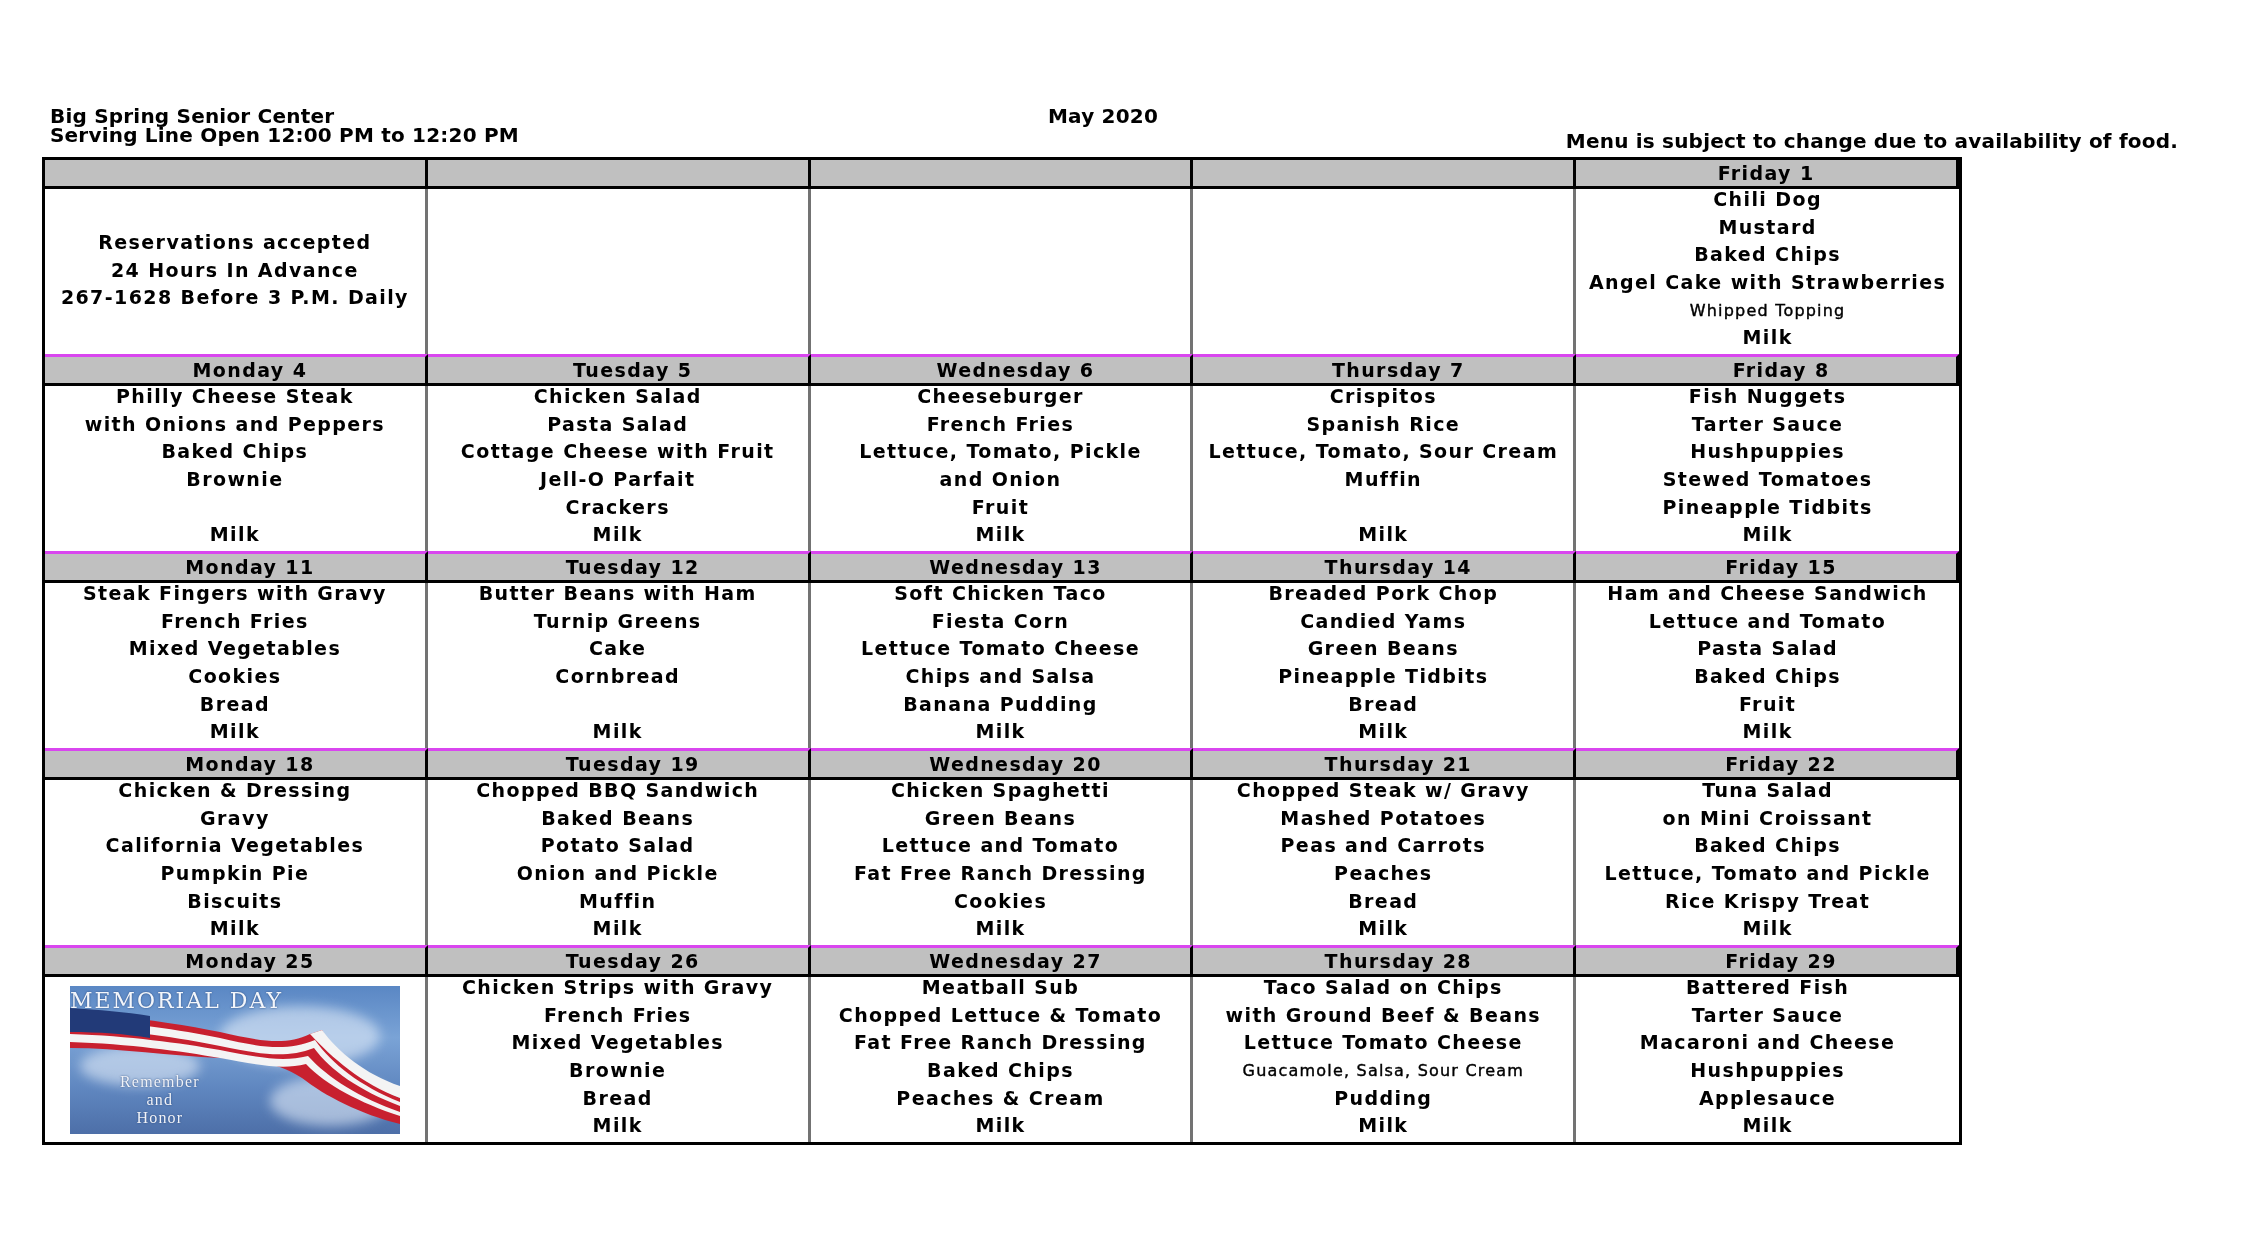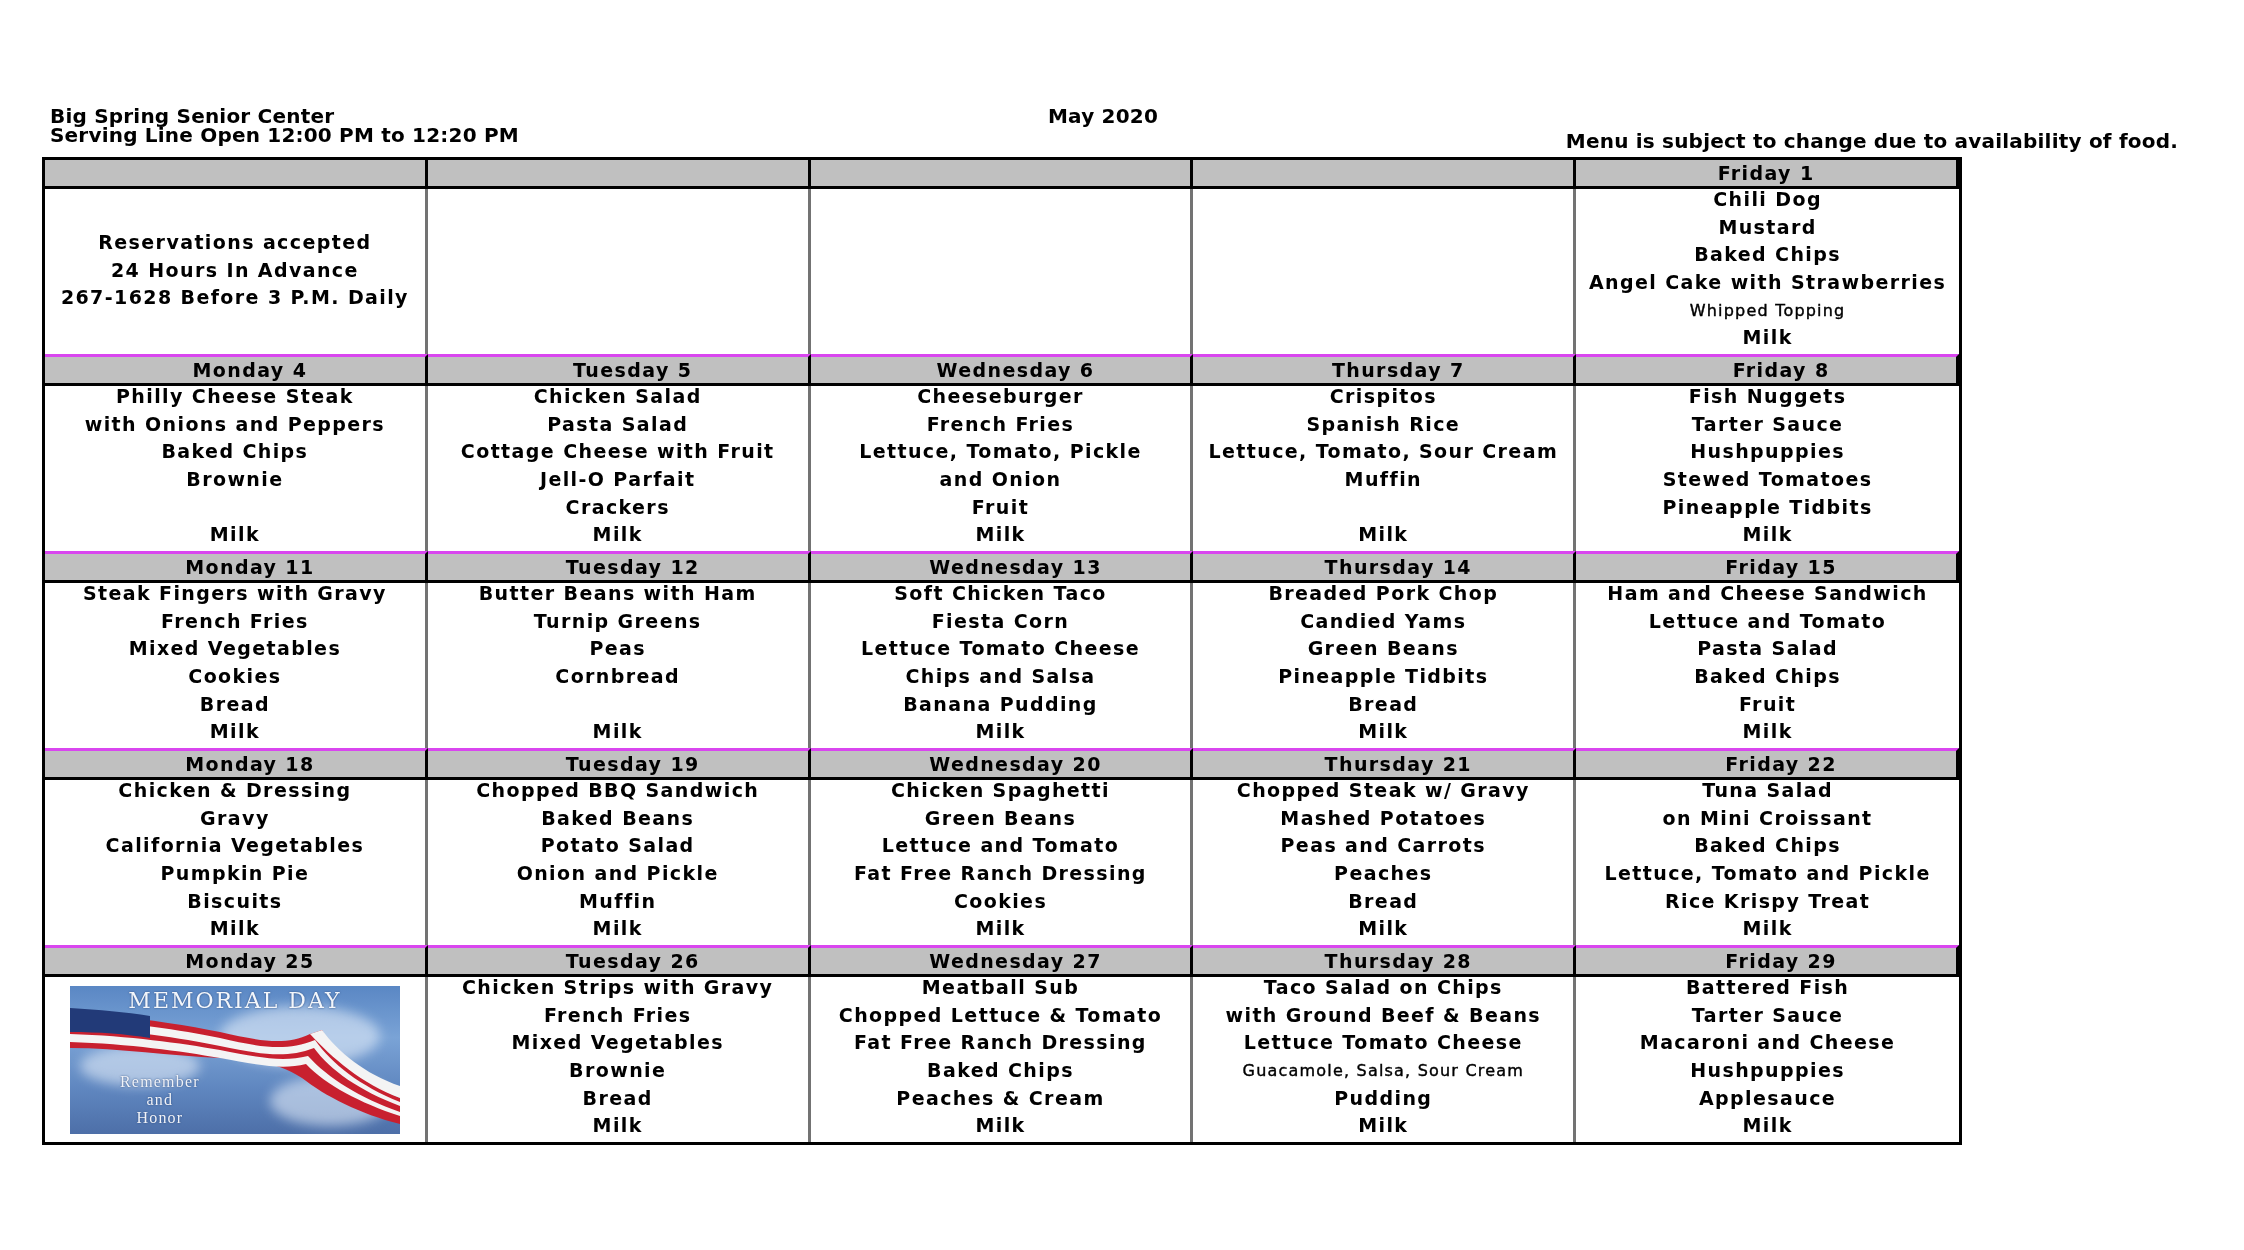"Peas" div.item { text: Peas -> Cake }
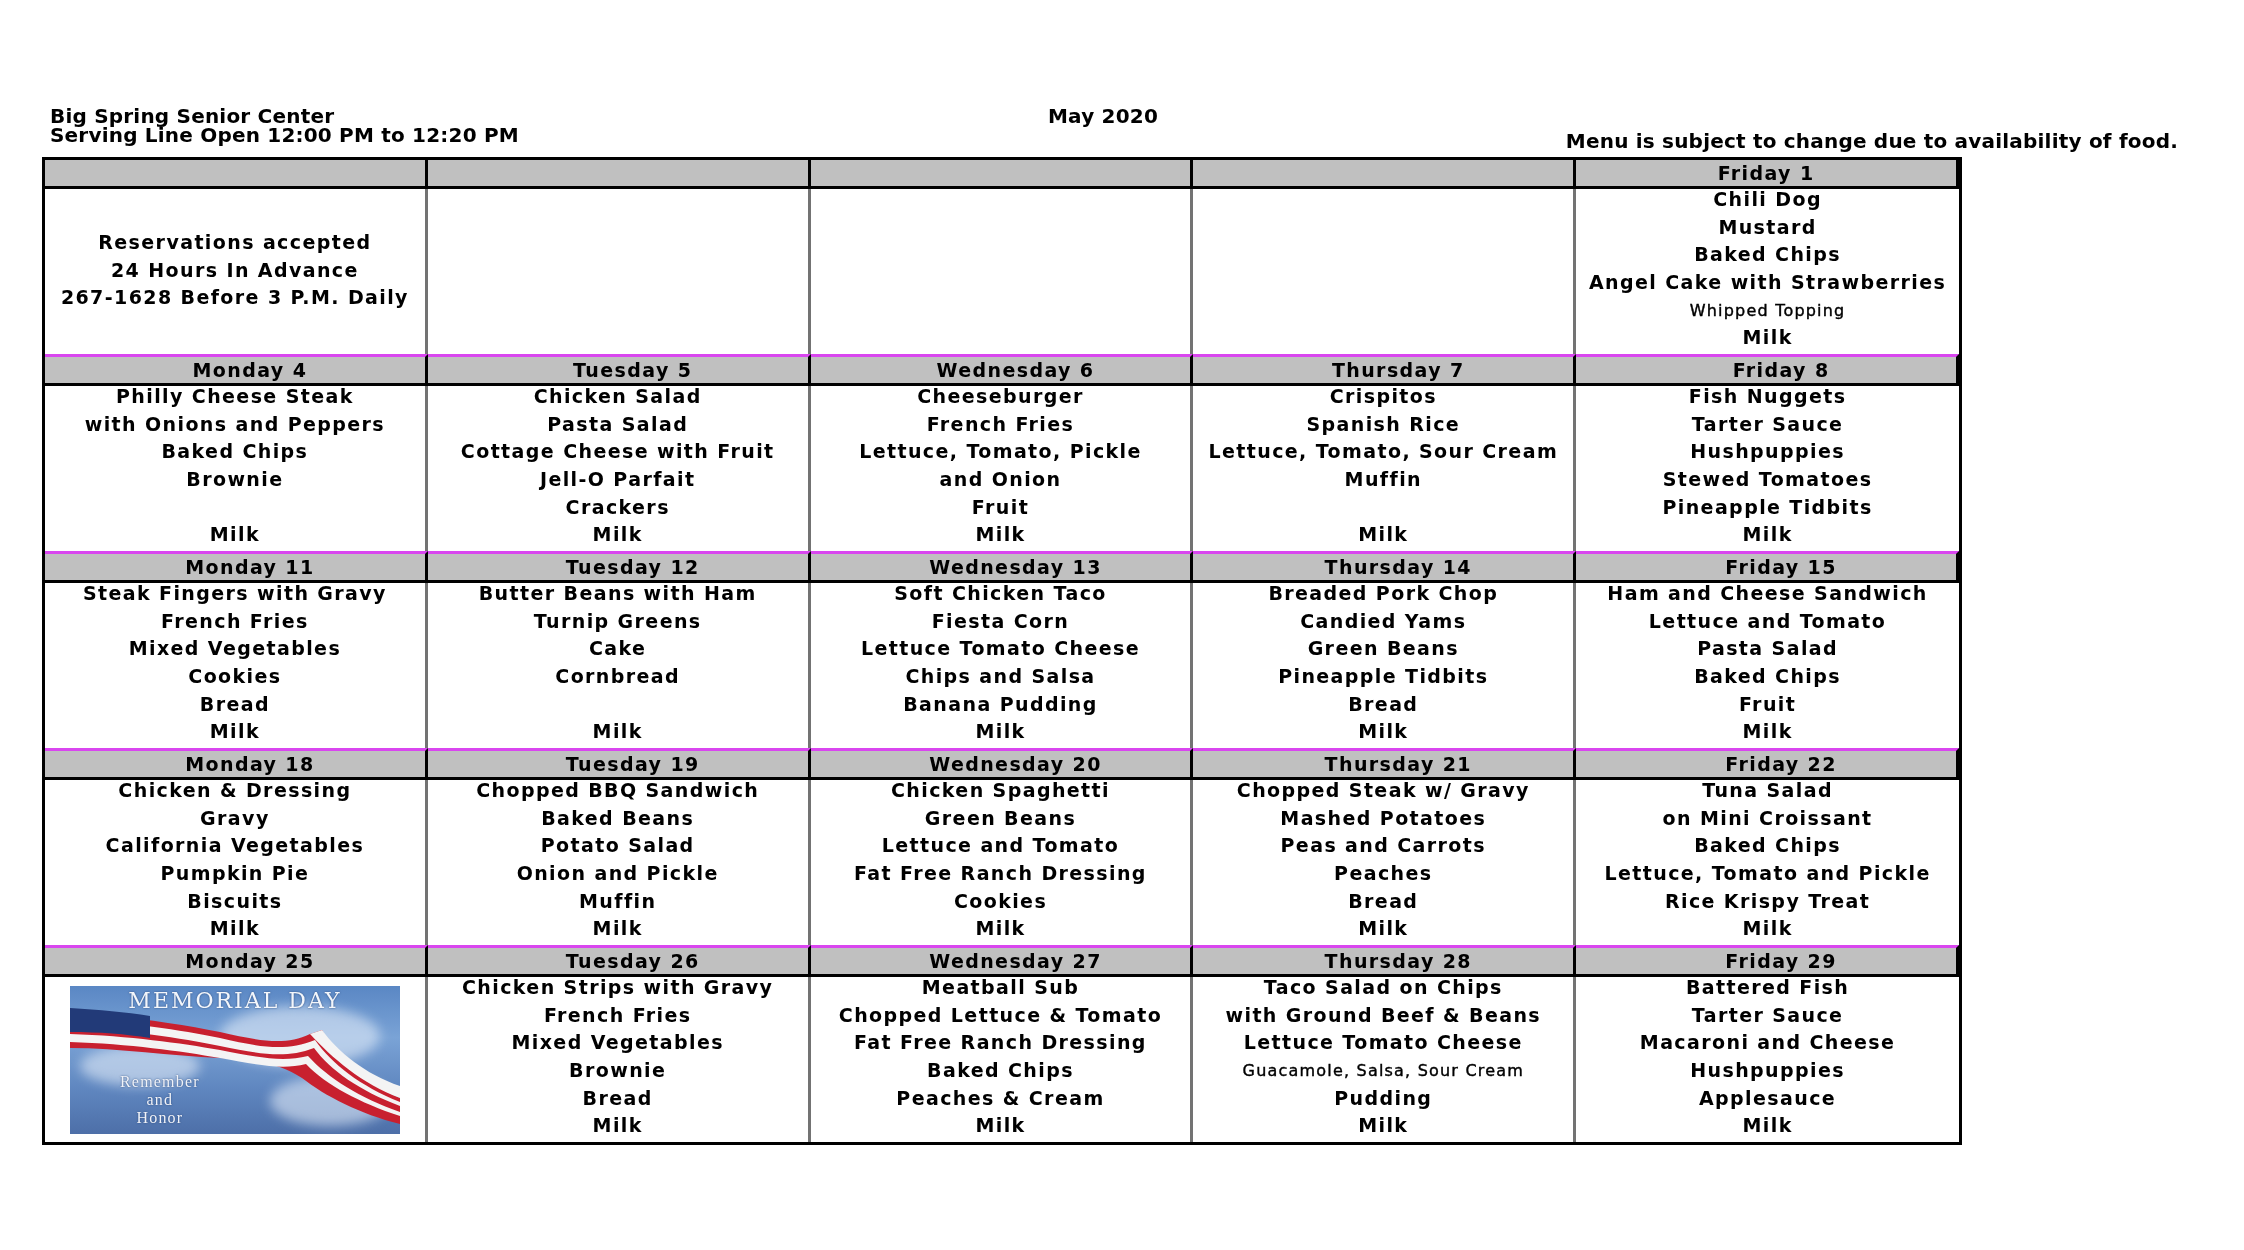"MEMORIAL DAY" .memorial .title { text-align: center -> none }
